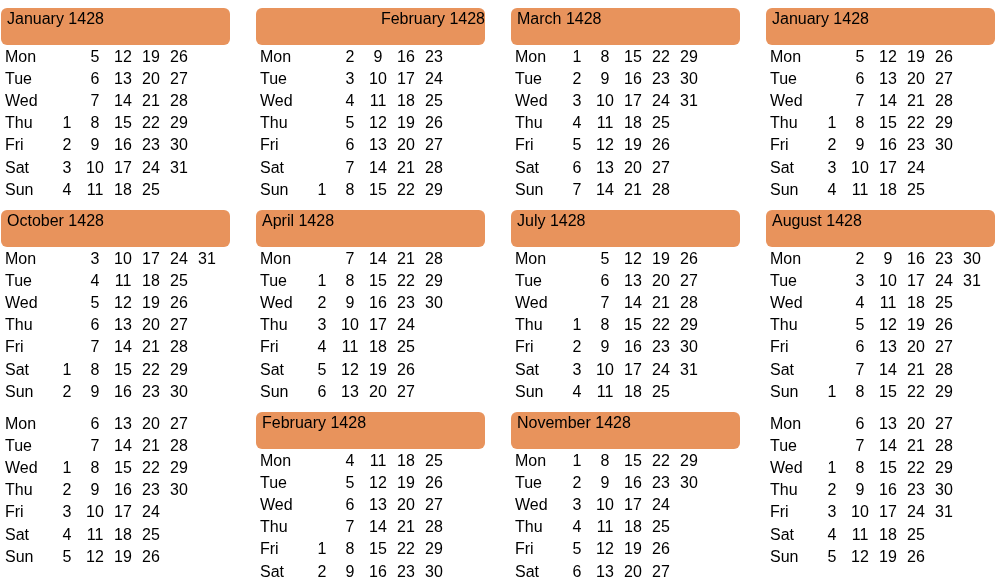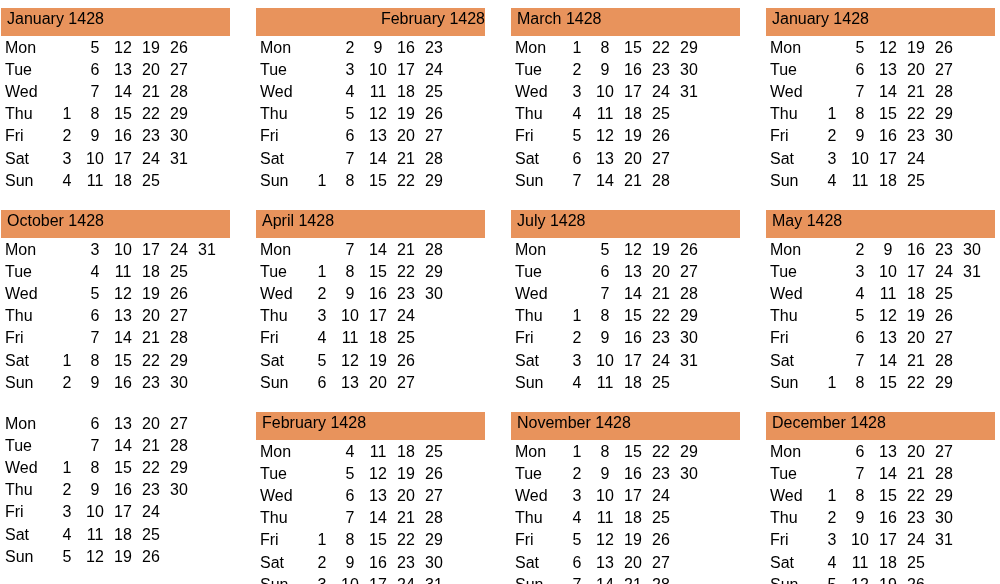"January 1428" .month-header { border-radius: none -> 6px; height: 28px -> 37px }
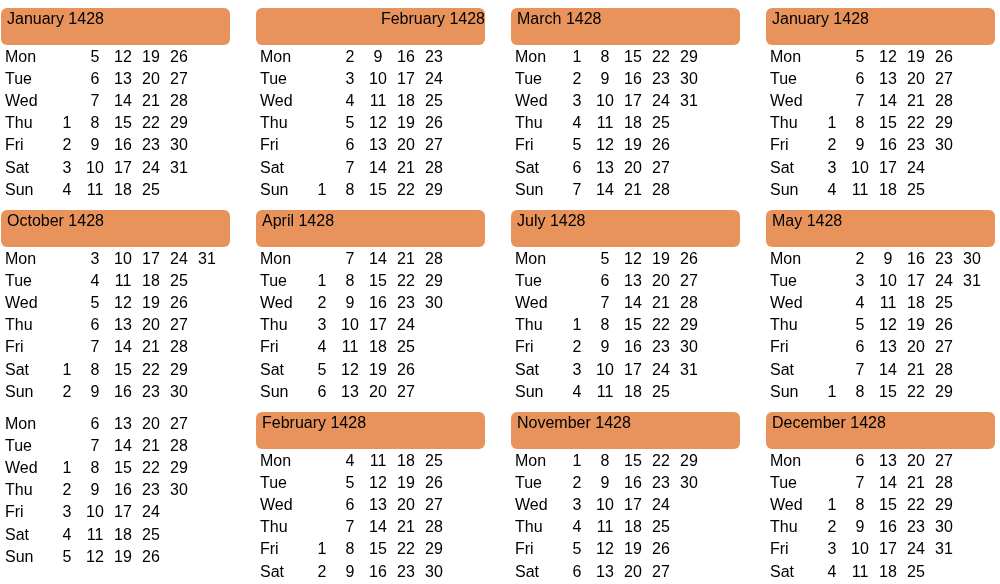"May 1428" span { text: May -> August }
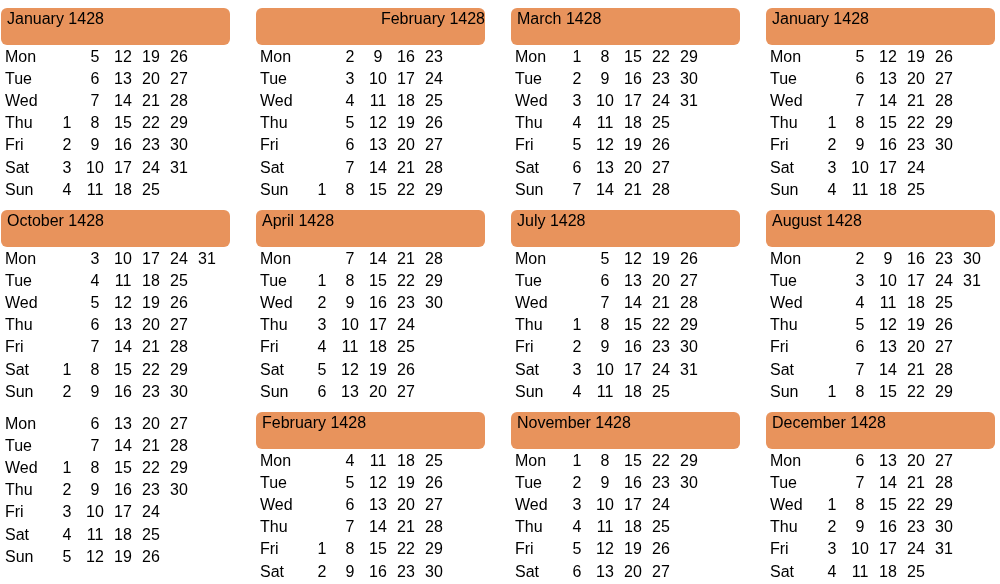"December 1428" div.month-header { html: <div> <span>December 1428</span> </div> -> none }
